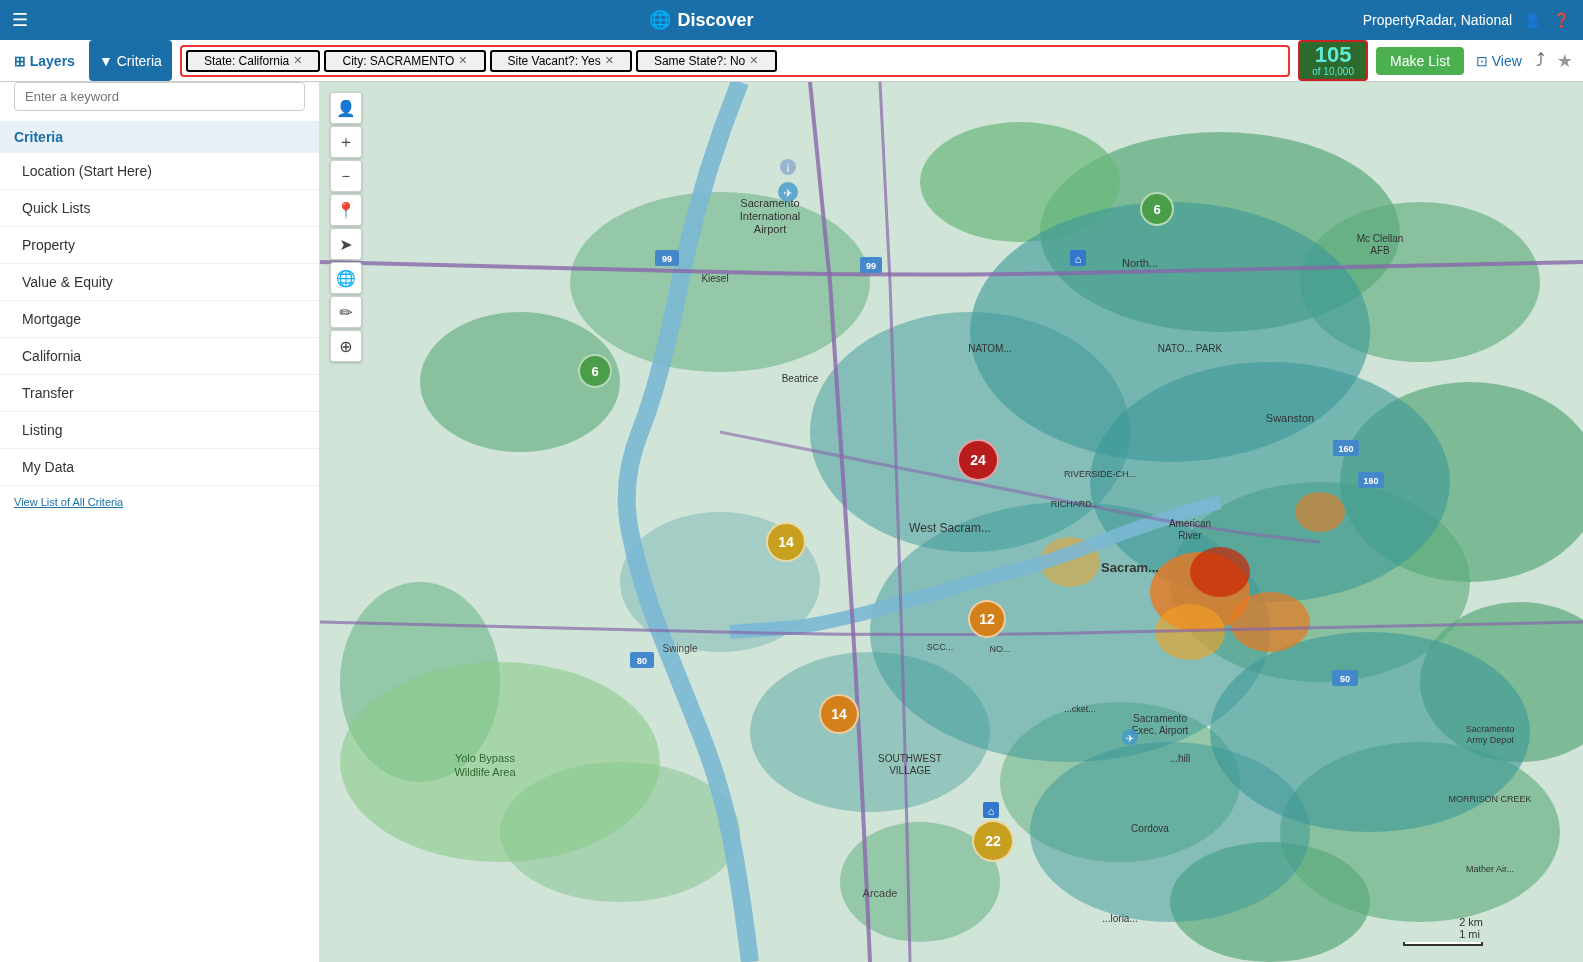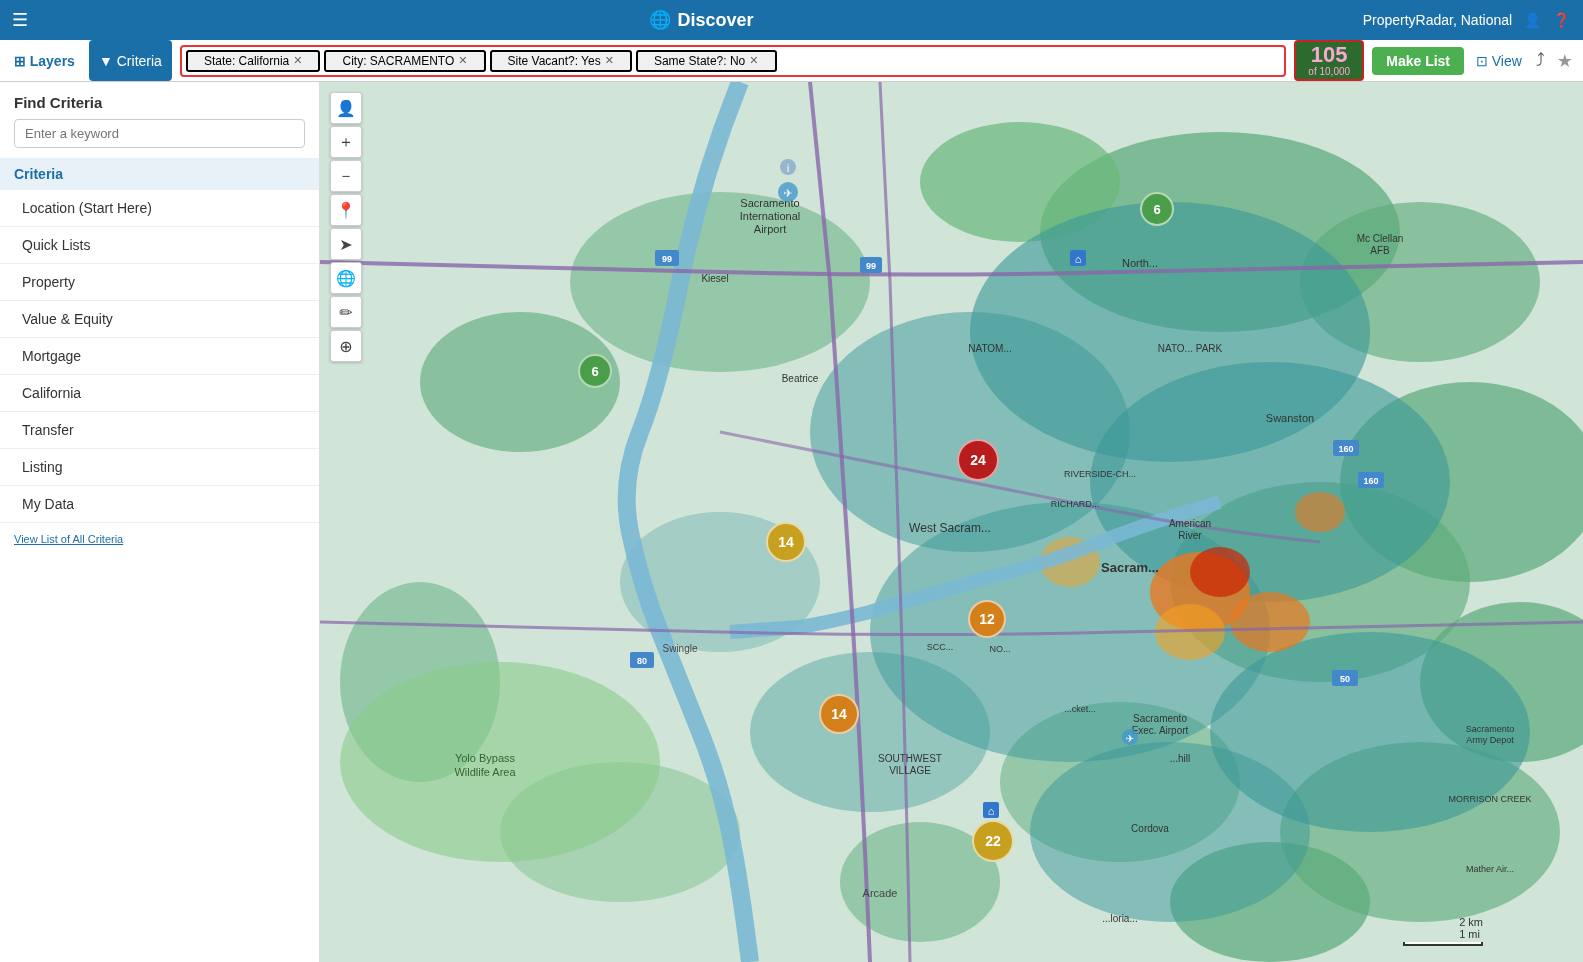"105" .result-count-box { color: #f9a8d4 -> #5eead4 }
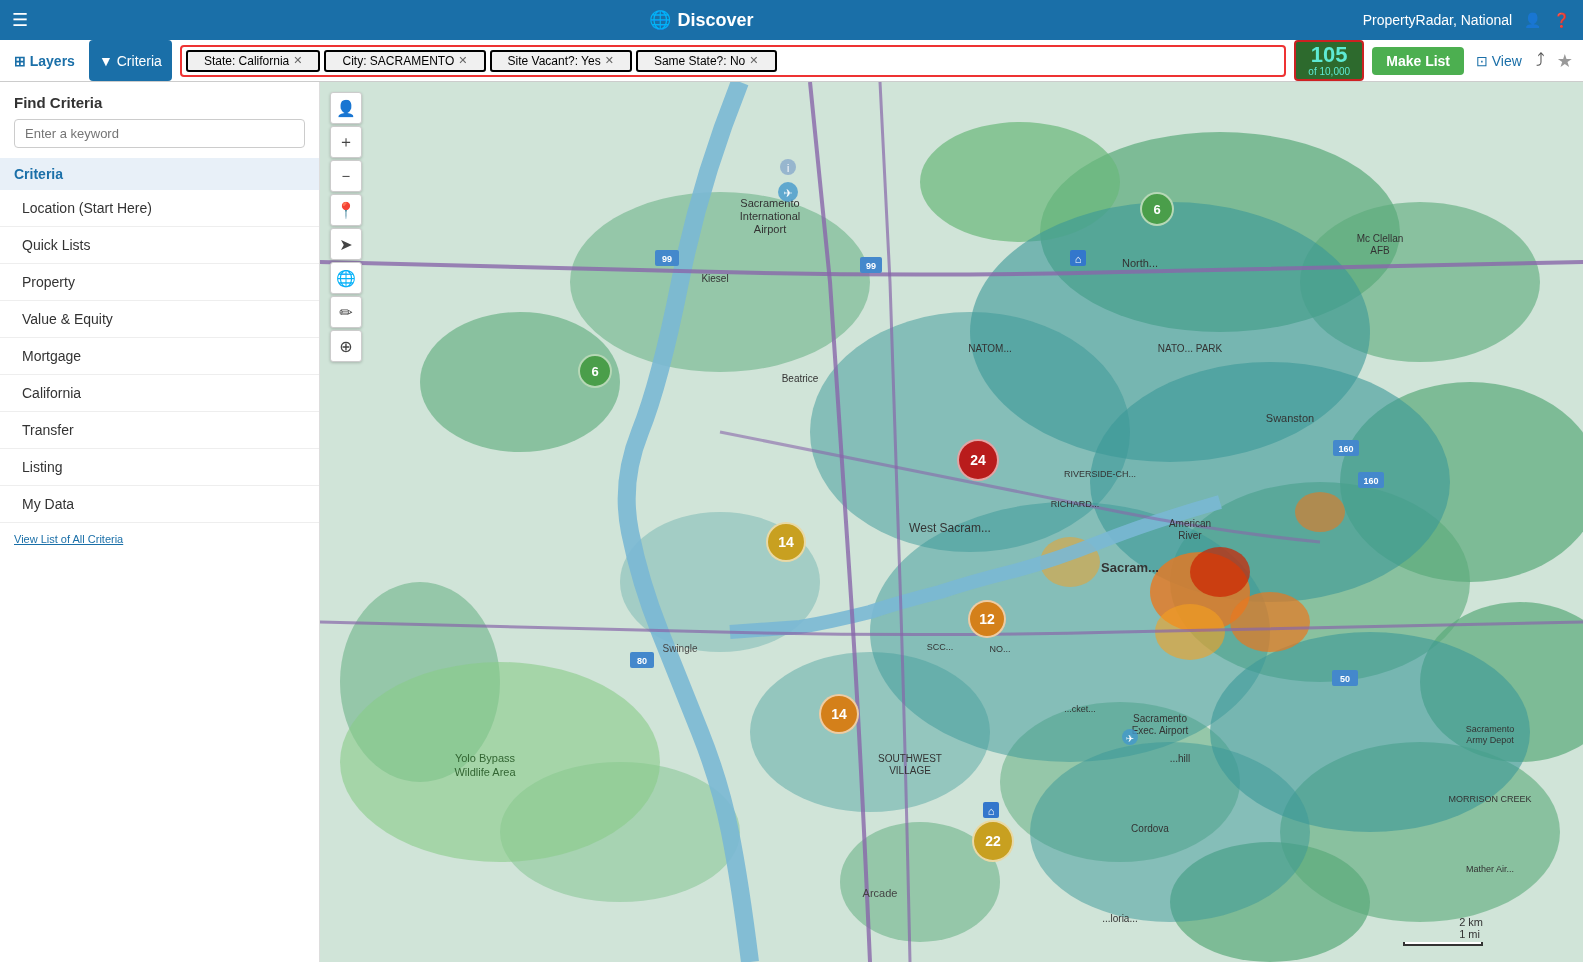"Make List" .make-list-btn { font-weight: bold -> normal }
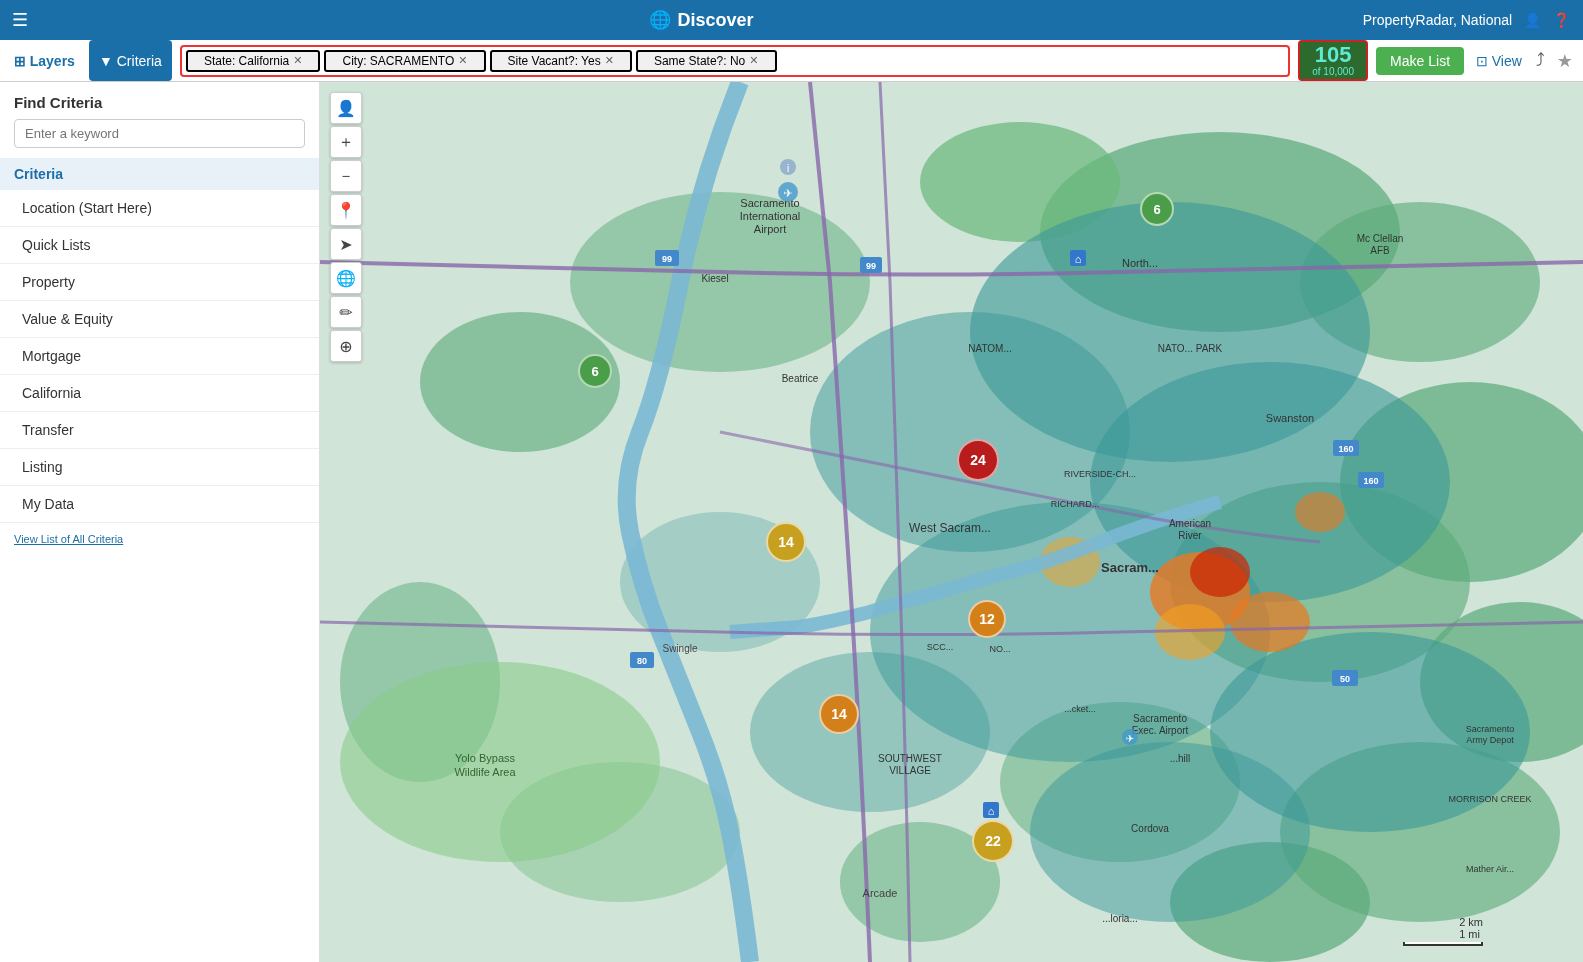"Find Criteria" div.sidebar-header { html: <div>Find Criteria</div> -> none }
